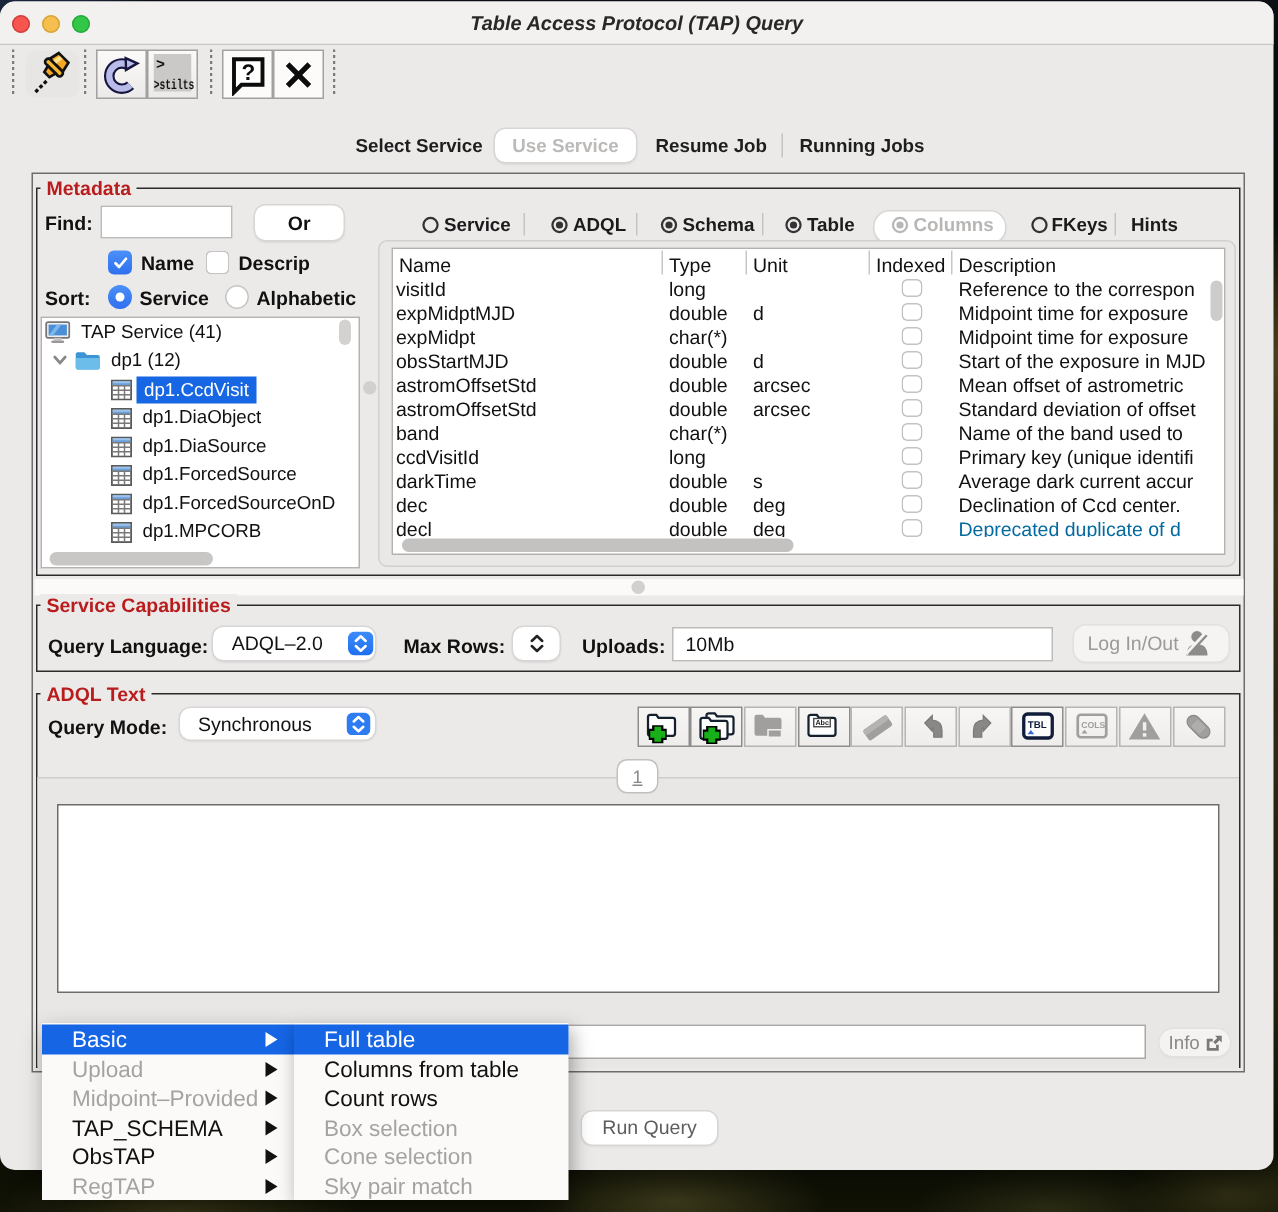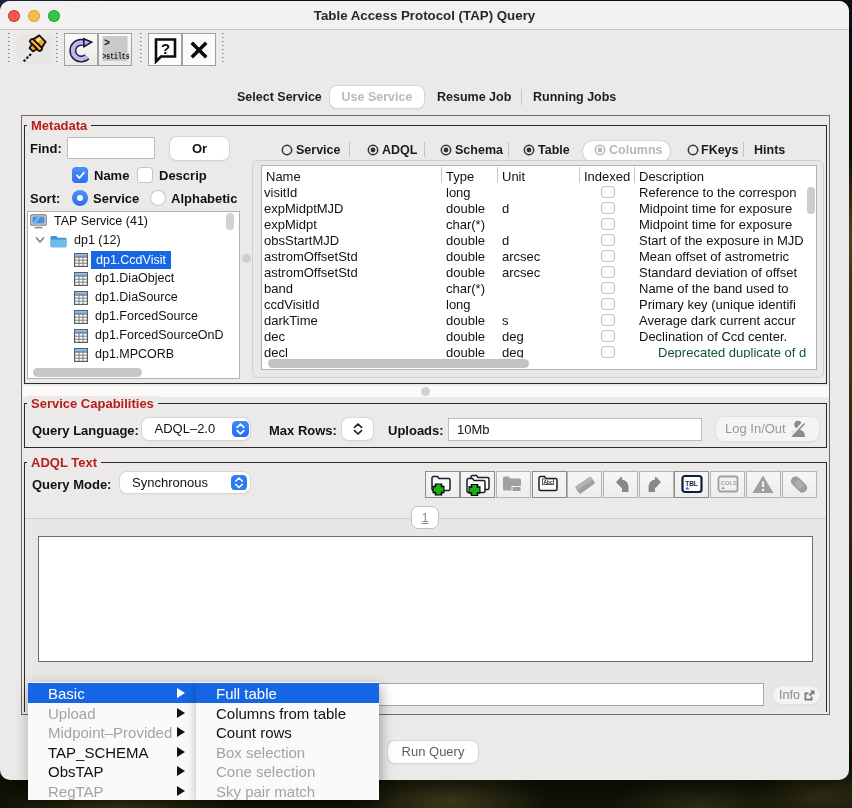"Table Access Protocol (TAP) Query" #title { font-style: none -> italic }
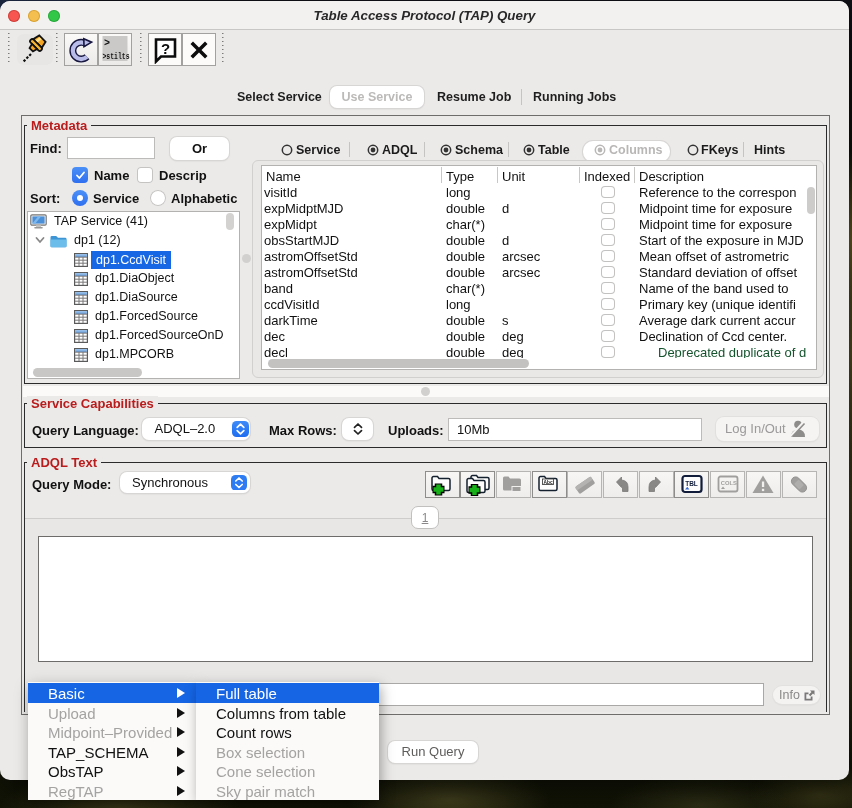"Deprecated duplicate of d" span { color: #14532d -> #0369a1; left: 396px -> 377px }
